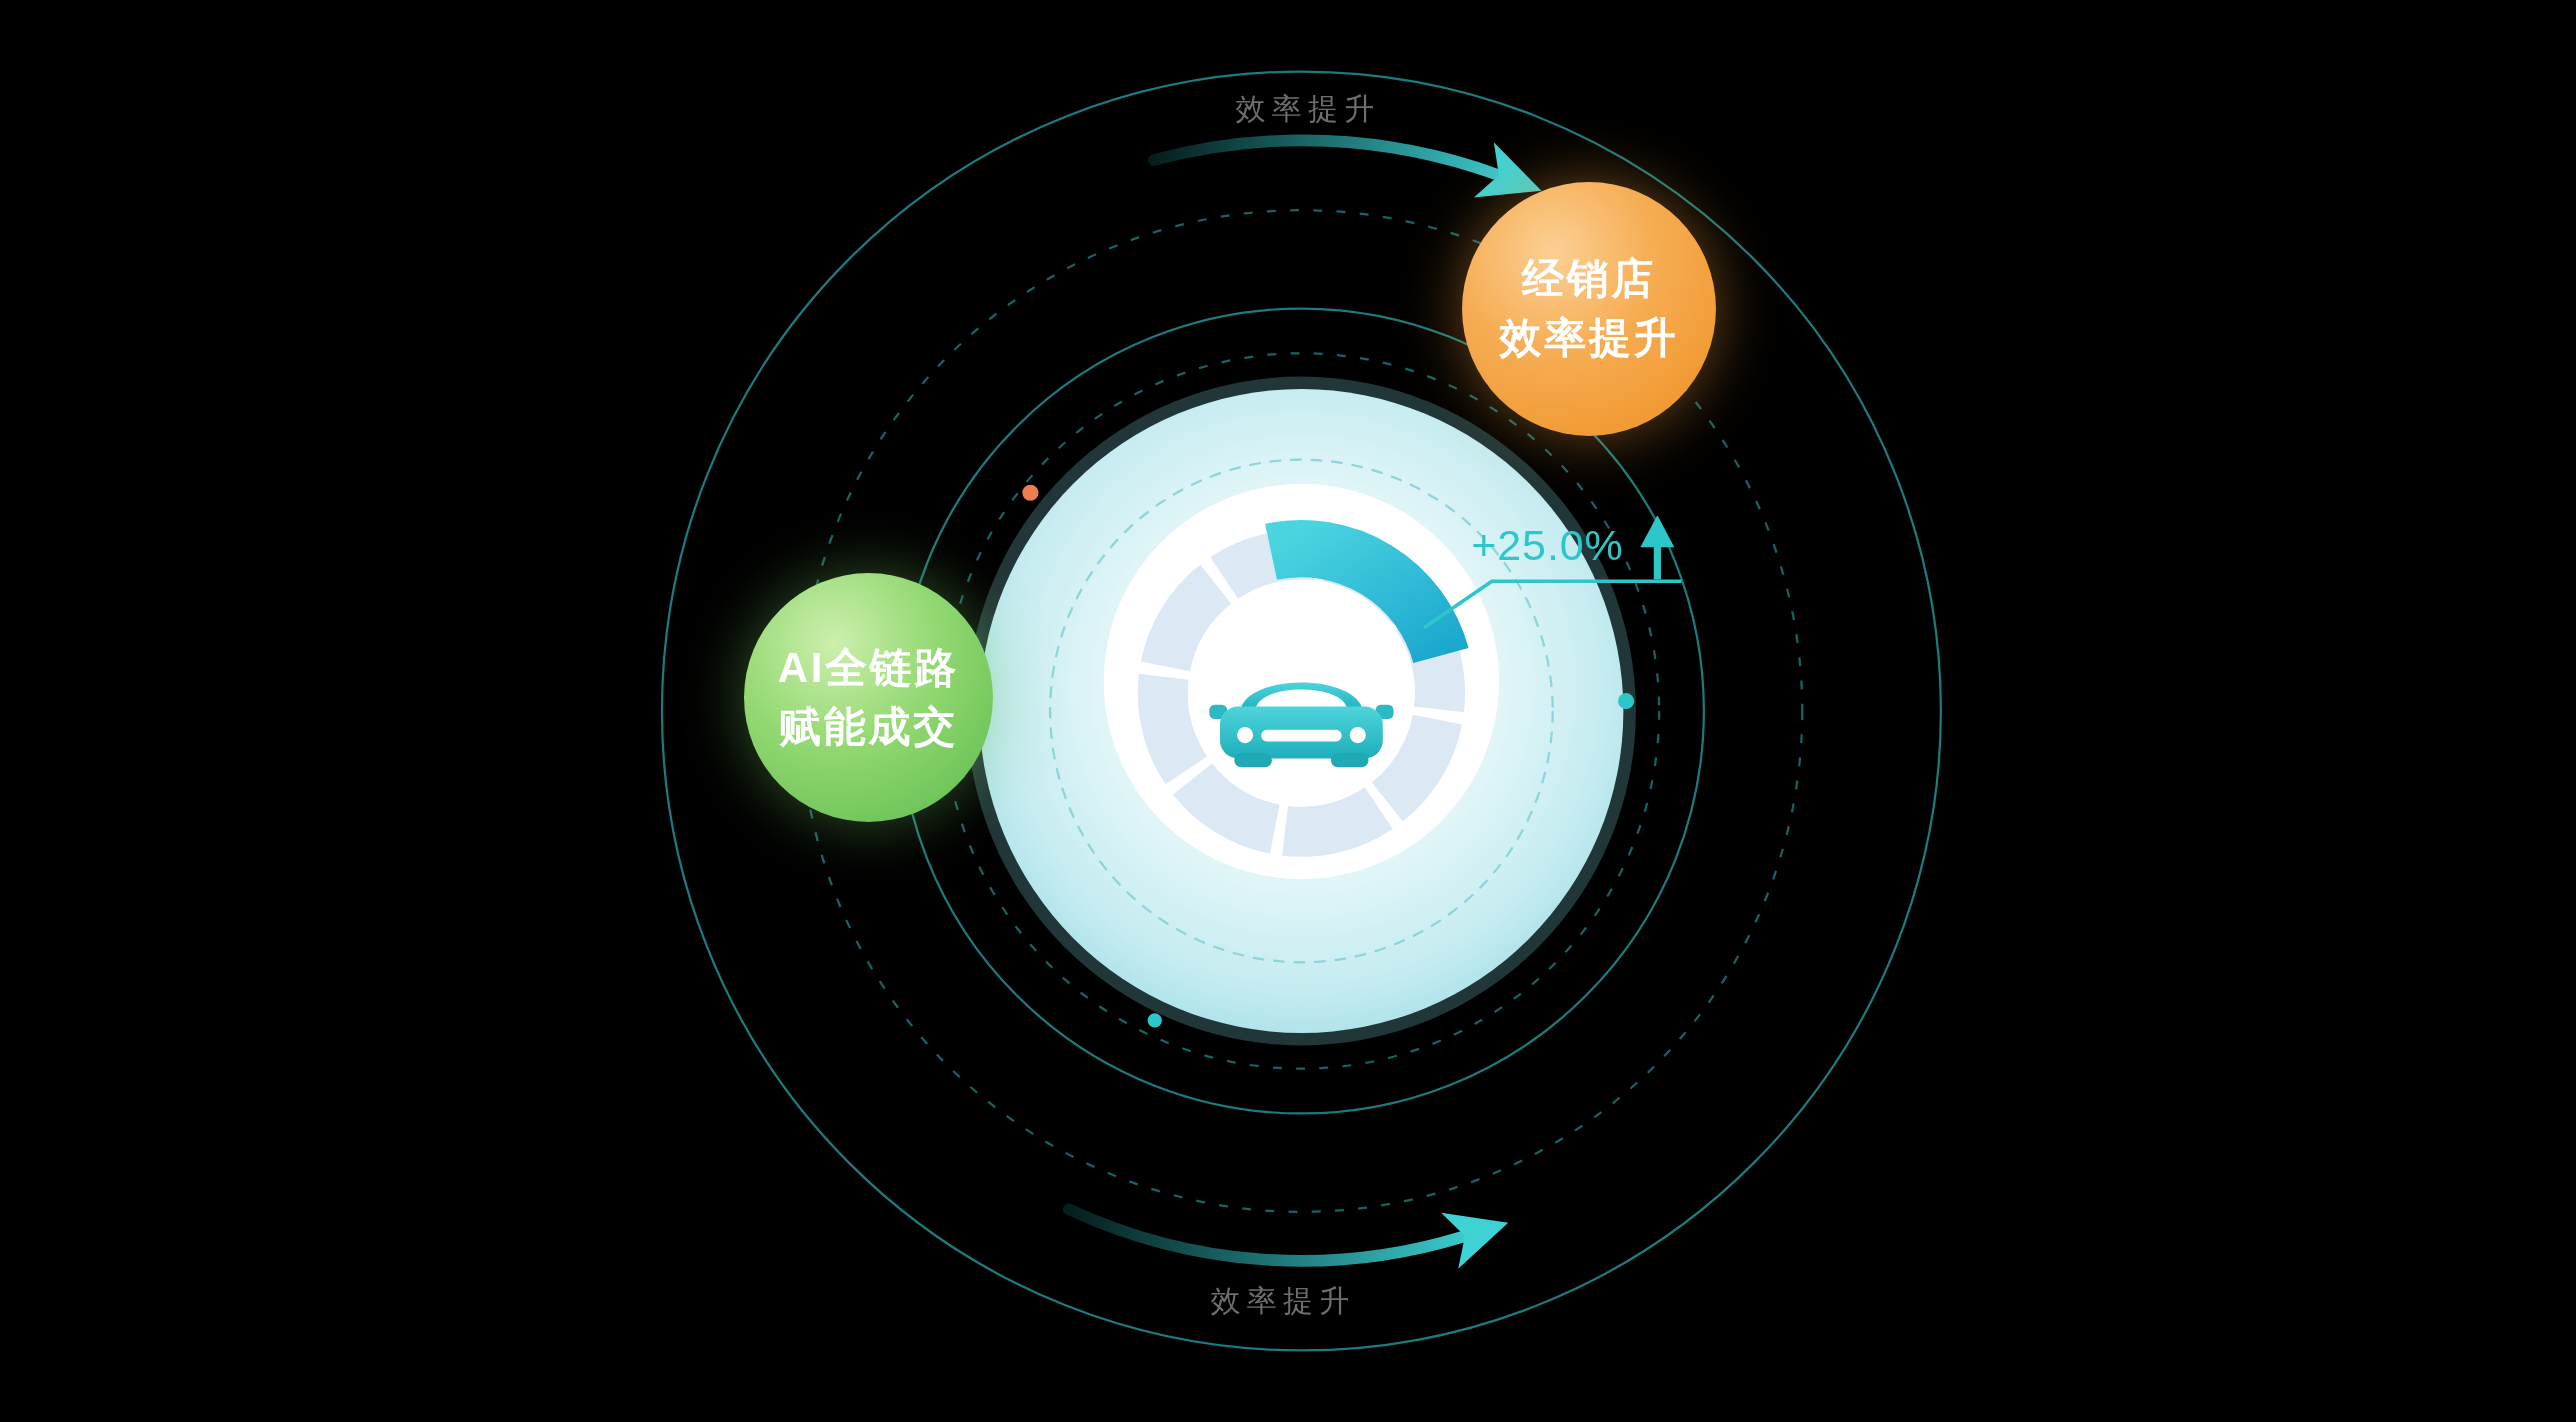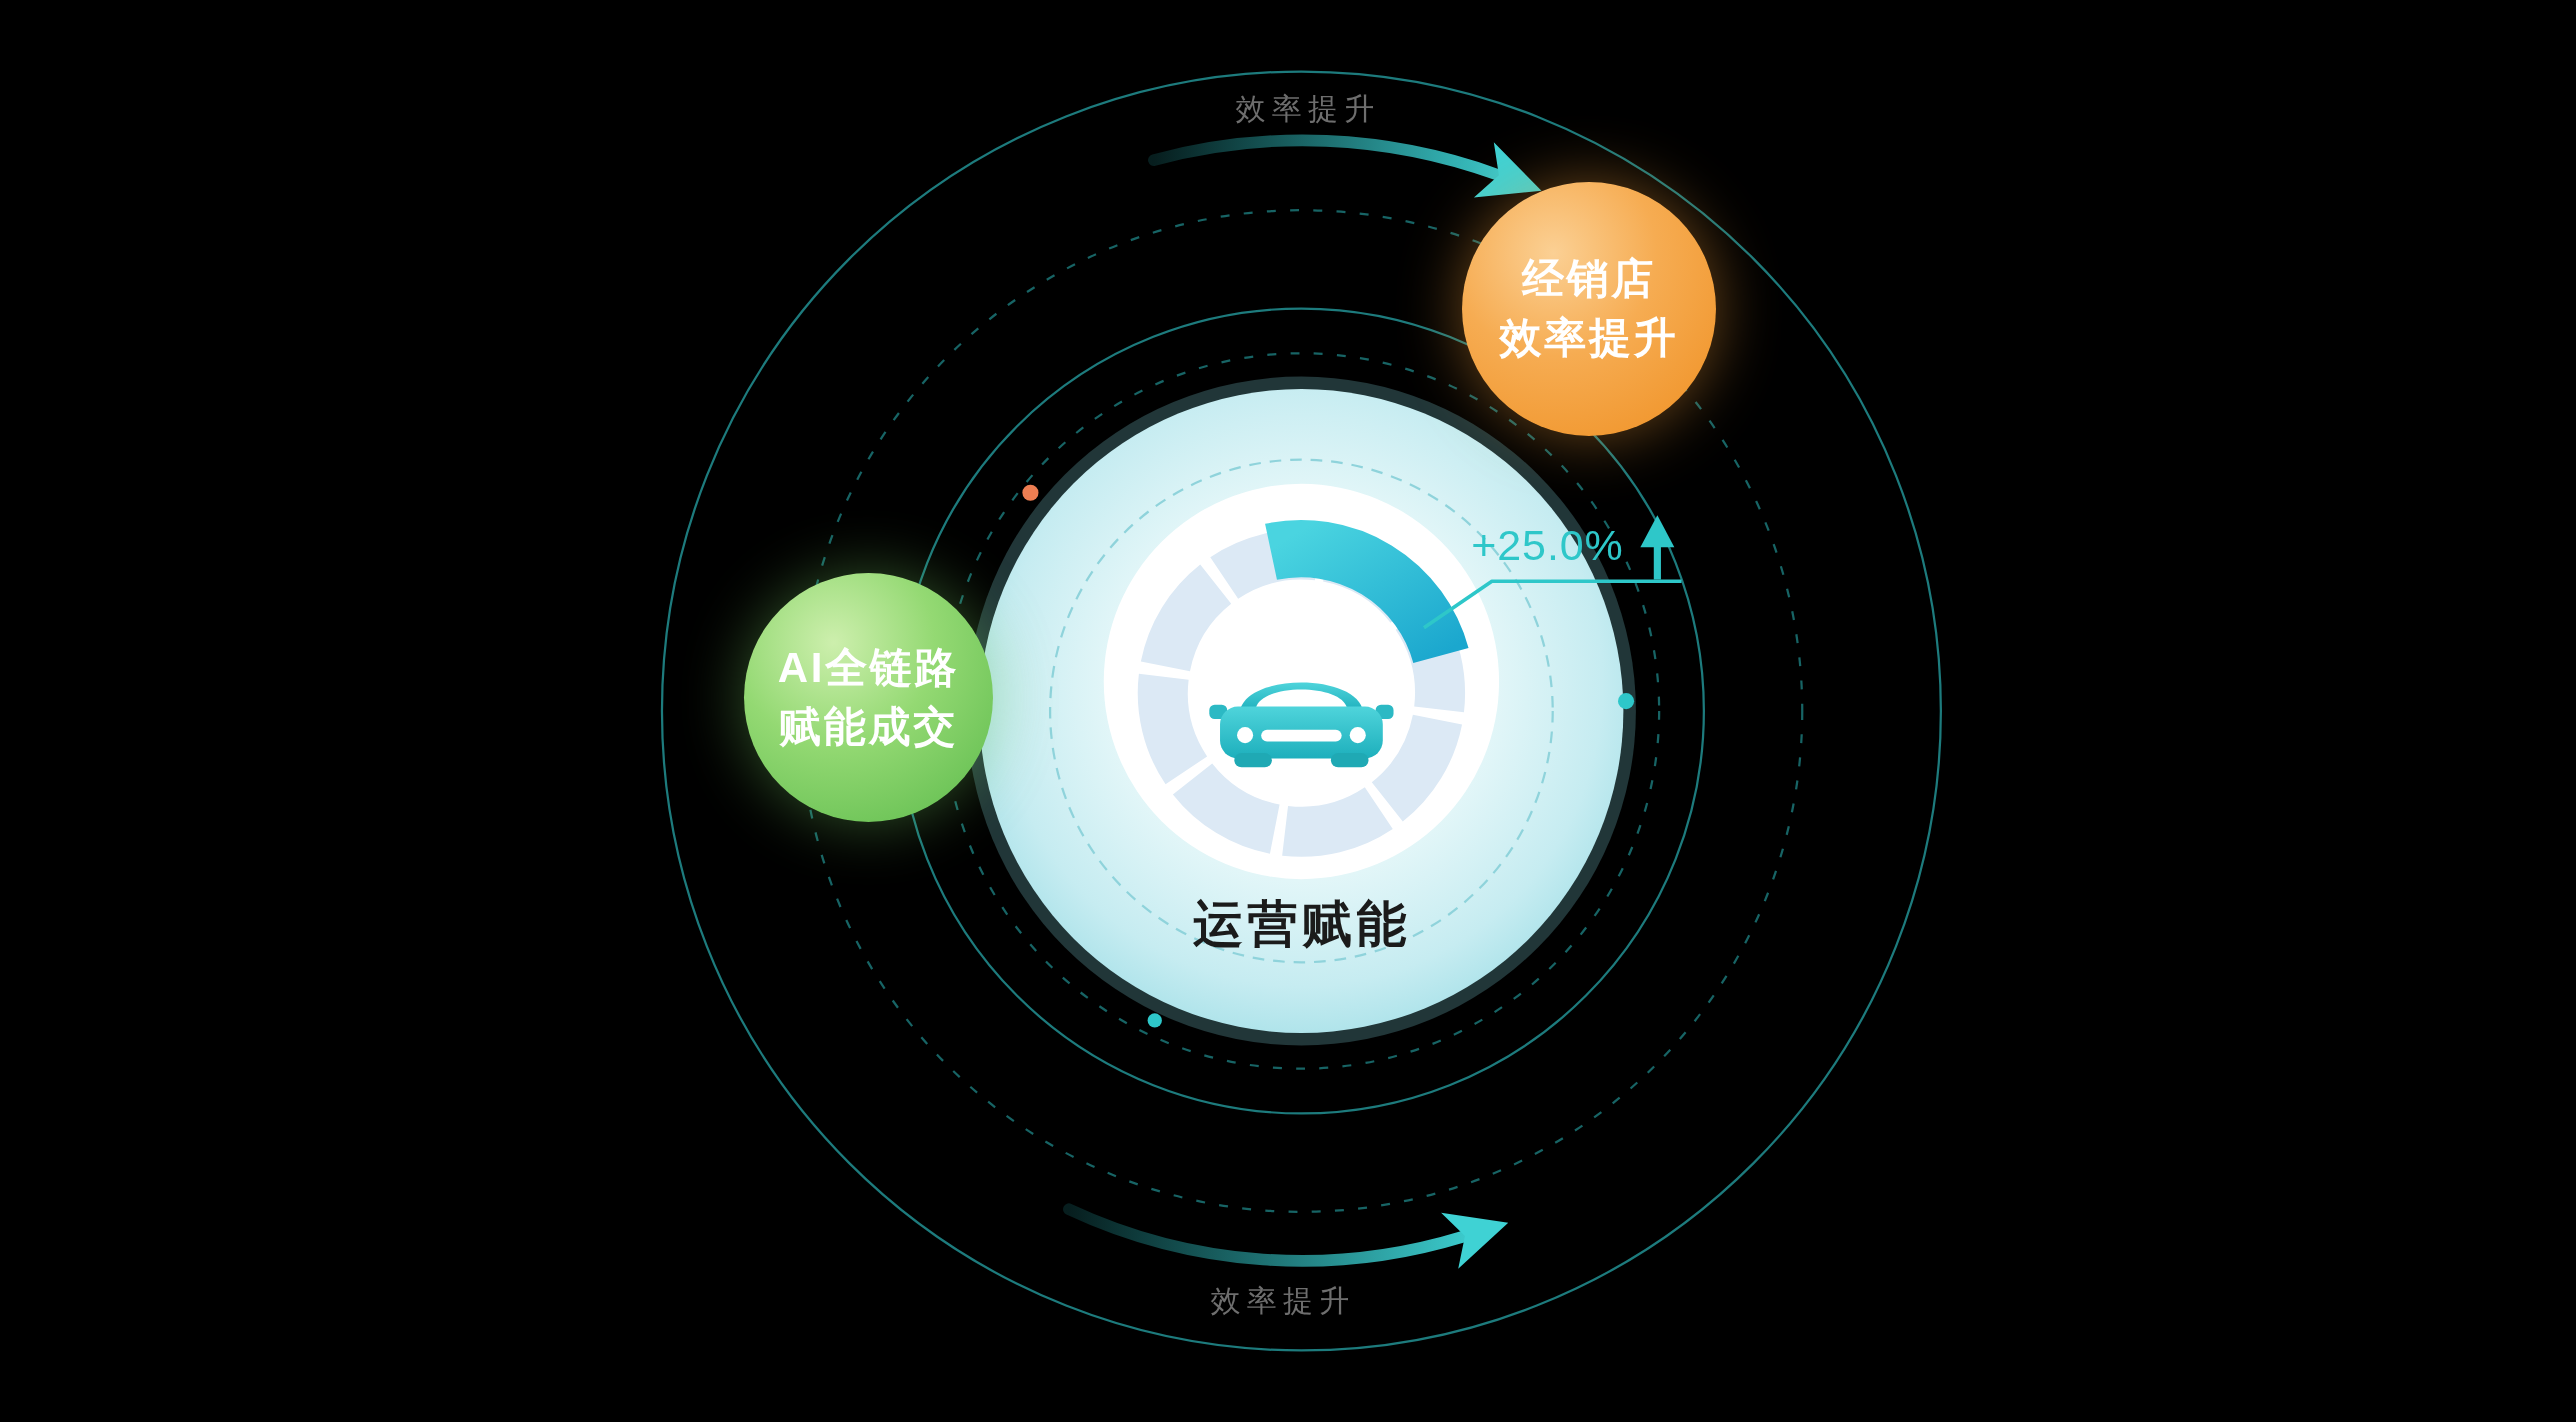"运营赋能" div.center-label { html: <div>运营赋能</div> -> none }
